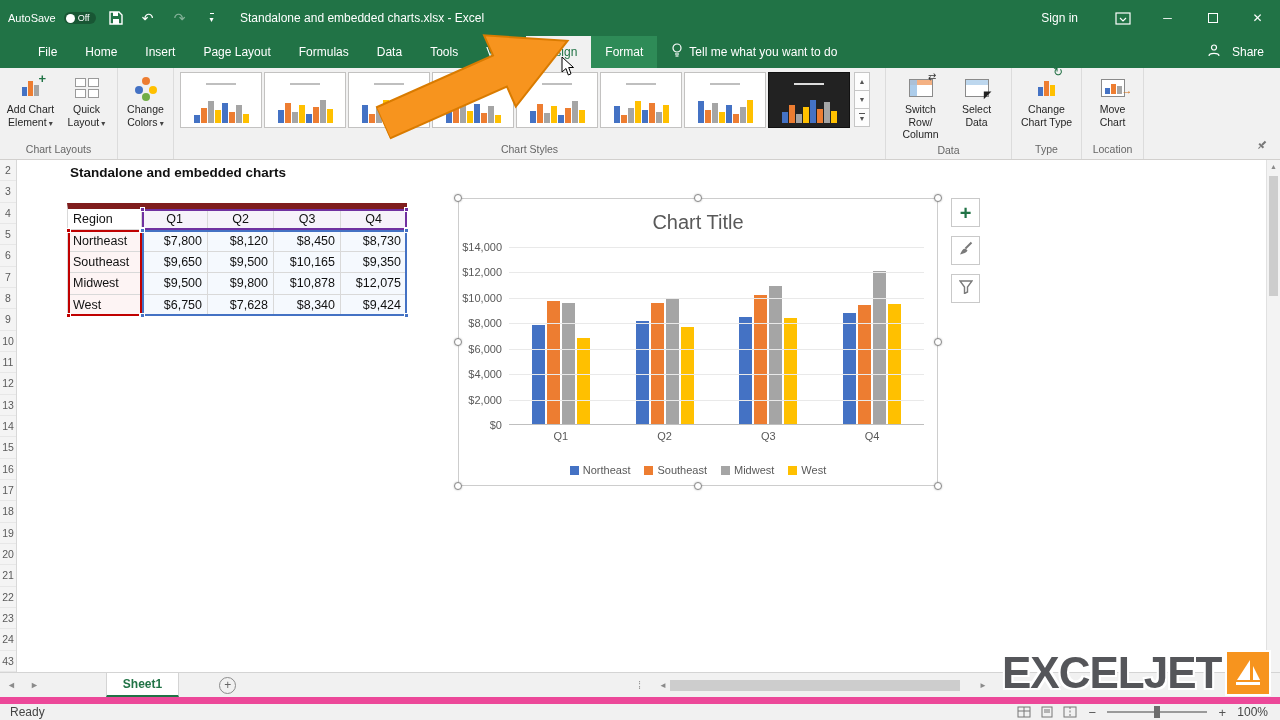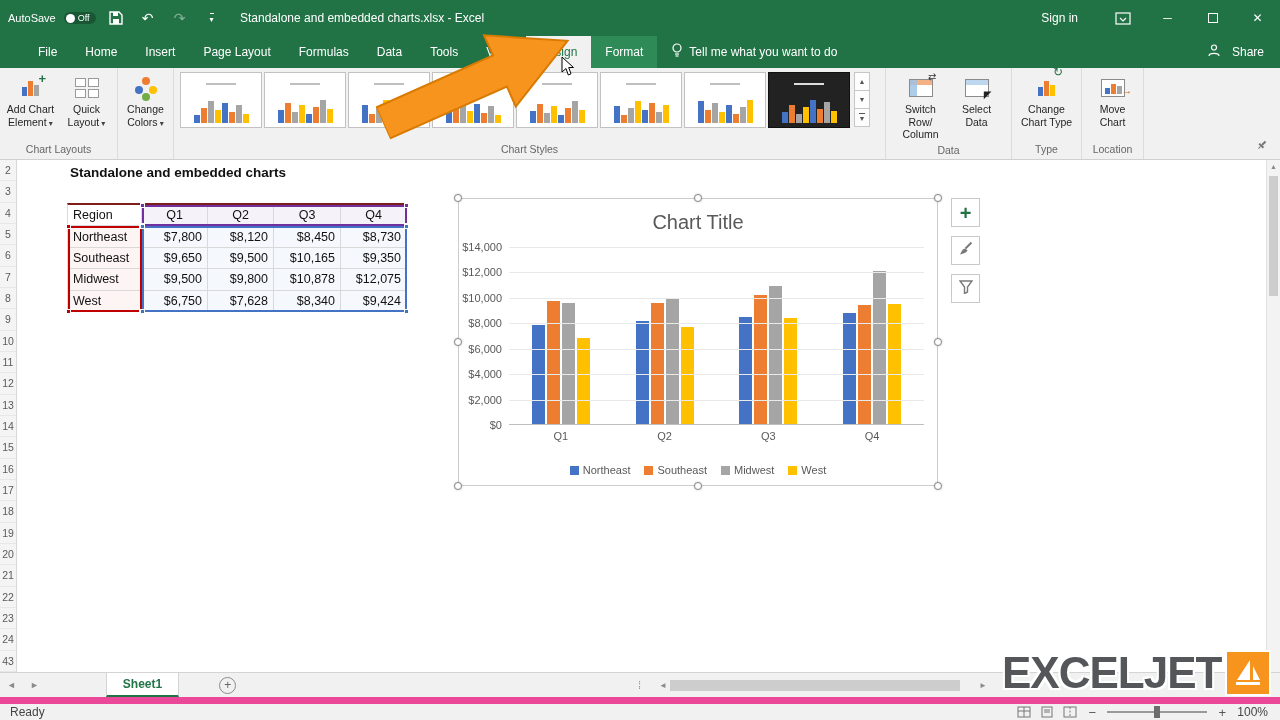"Region" .xltable { border-top: 2px solid #7f1d1d -> 6px solid #7f1d1d }
